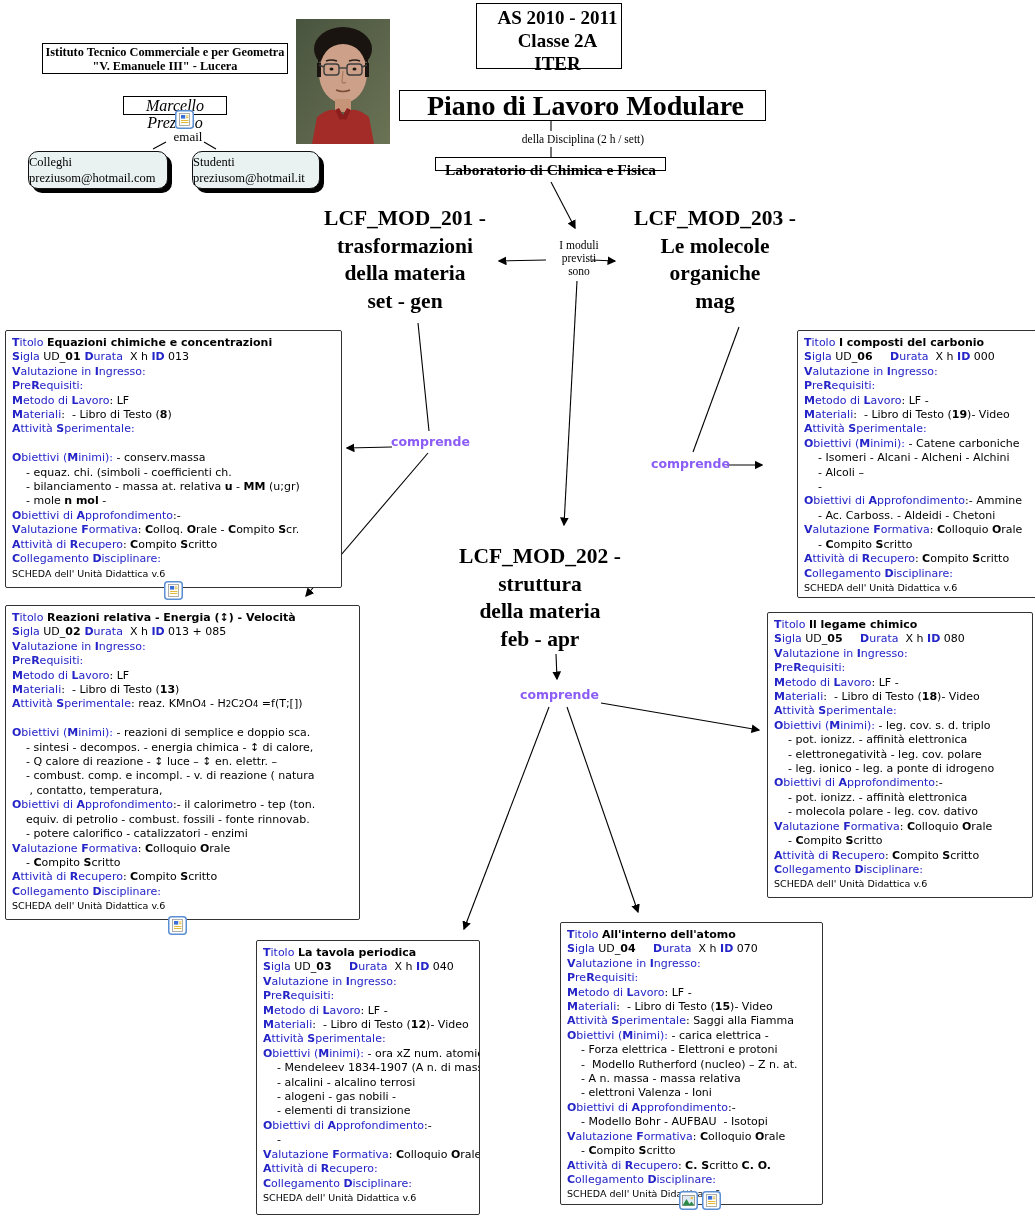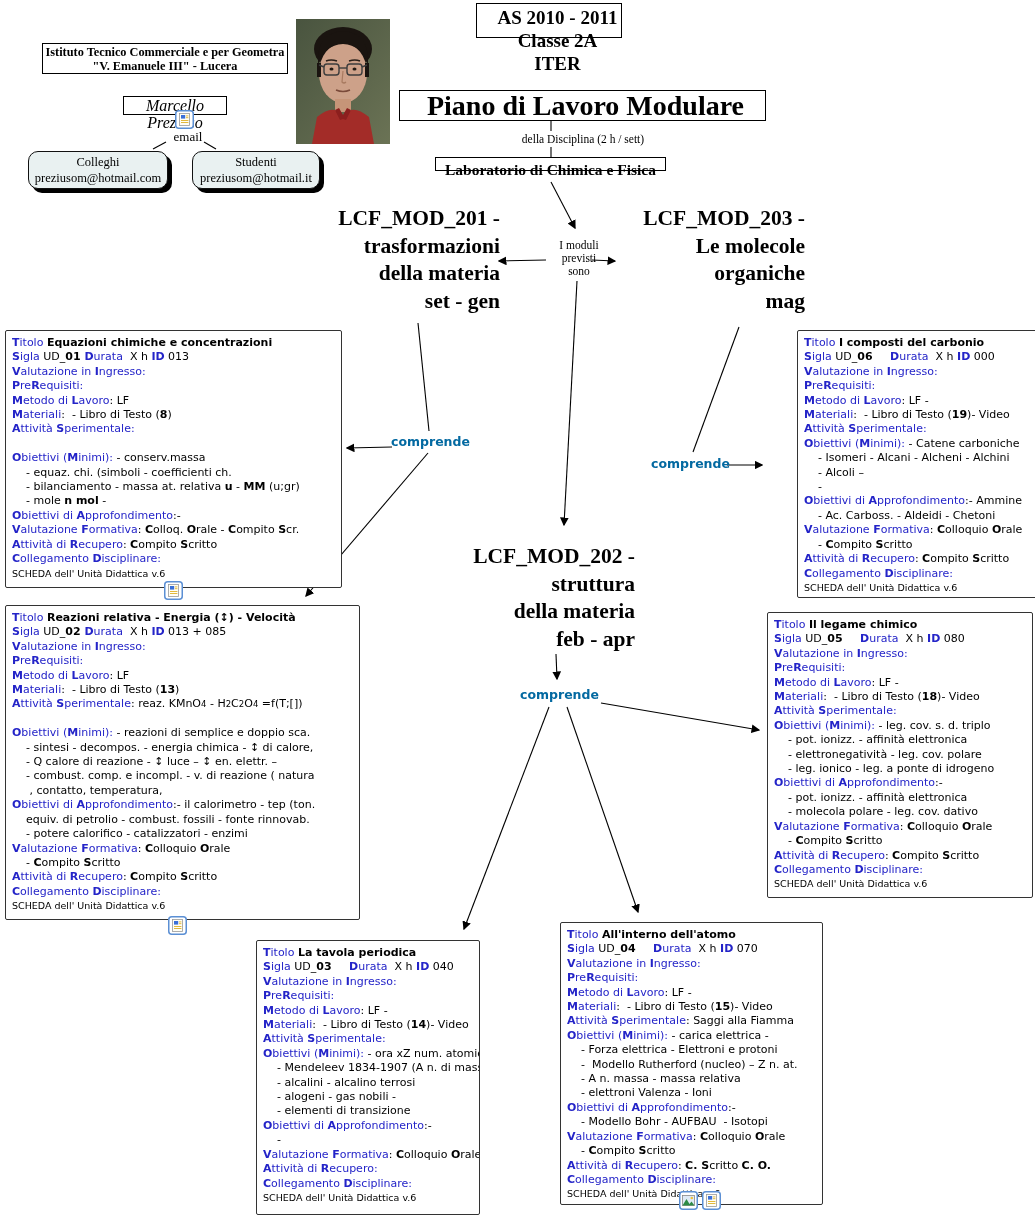"AS 2010 - 2011" #as-box { height: 35px -> 66px }
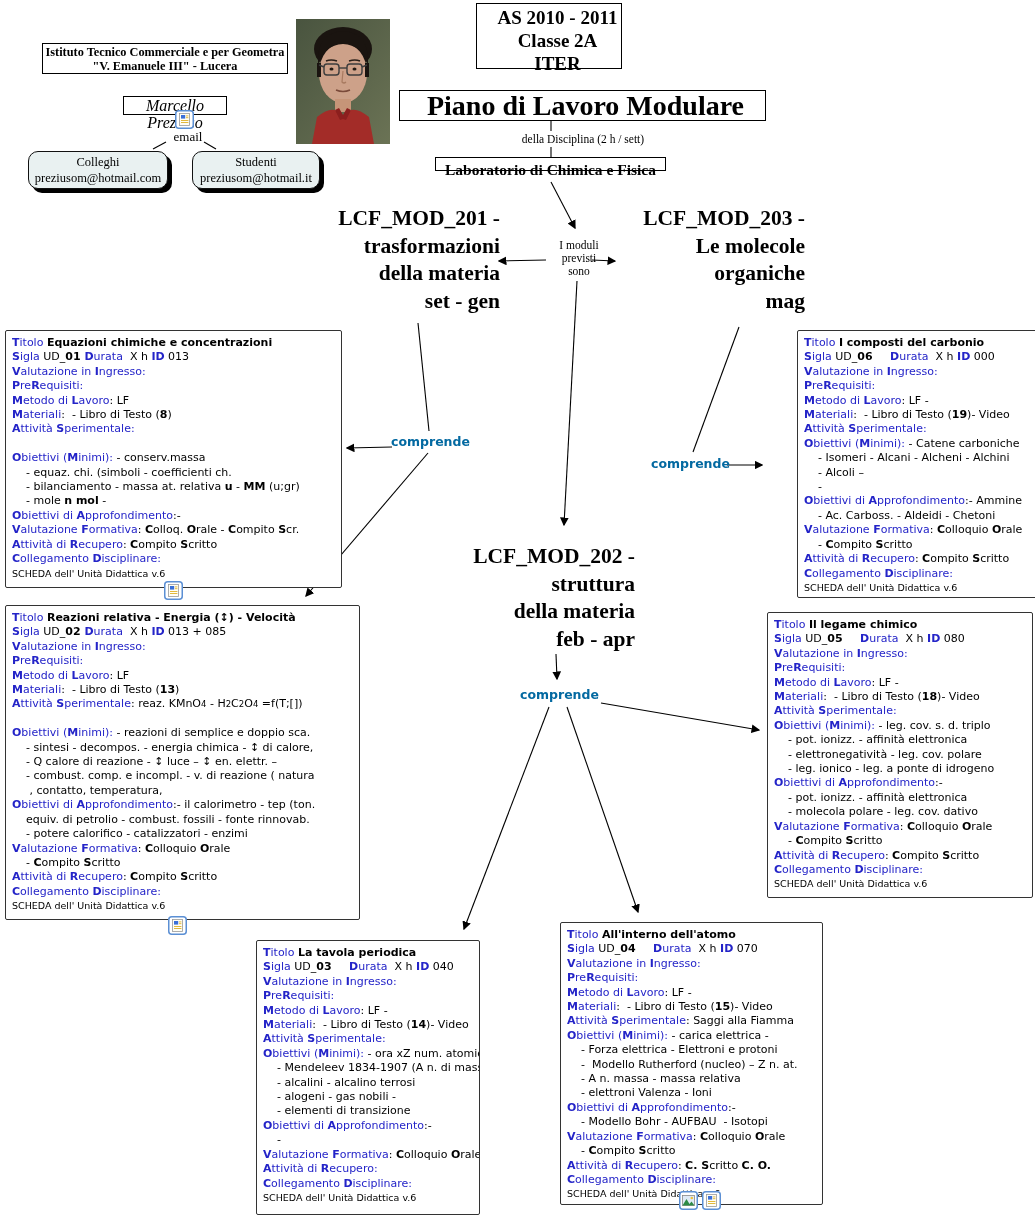"Colleghi" .contact { text-align: center -> none }
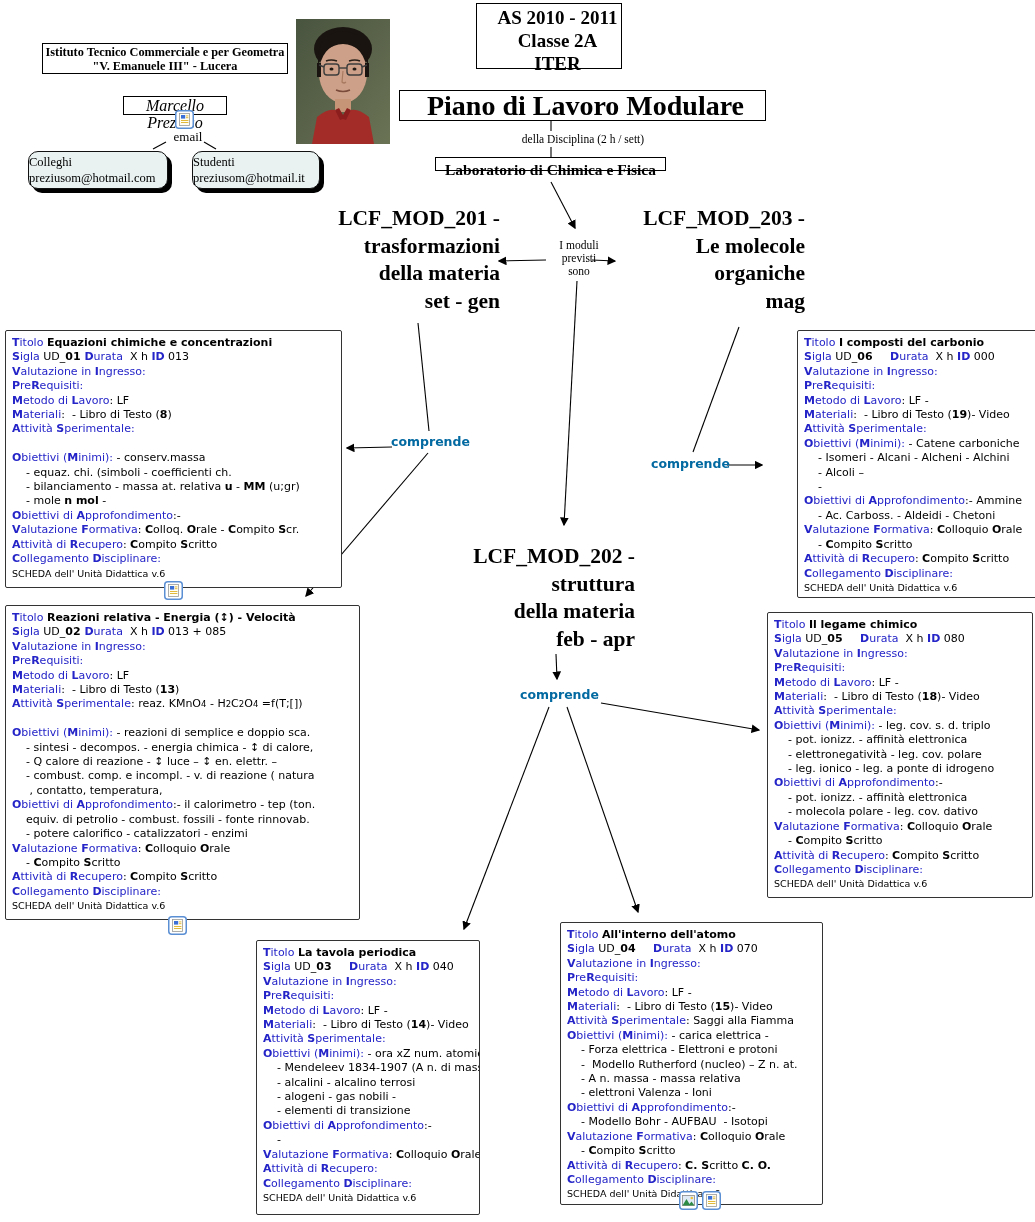"LCF_MOD_201 -" .module-title { text-align: right -> center }
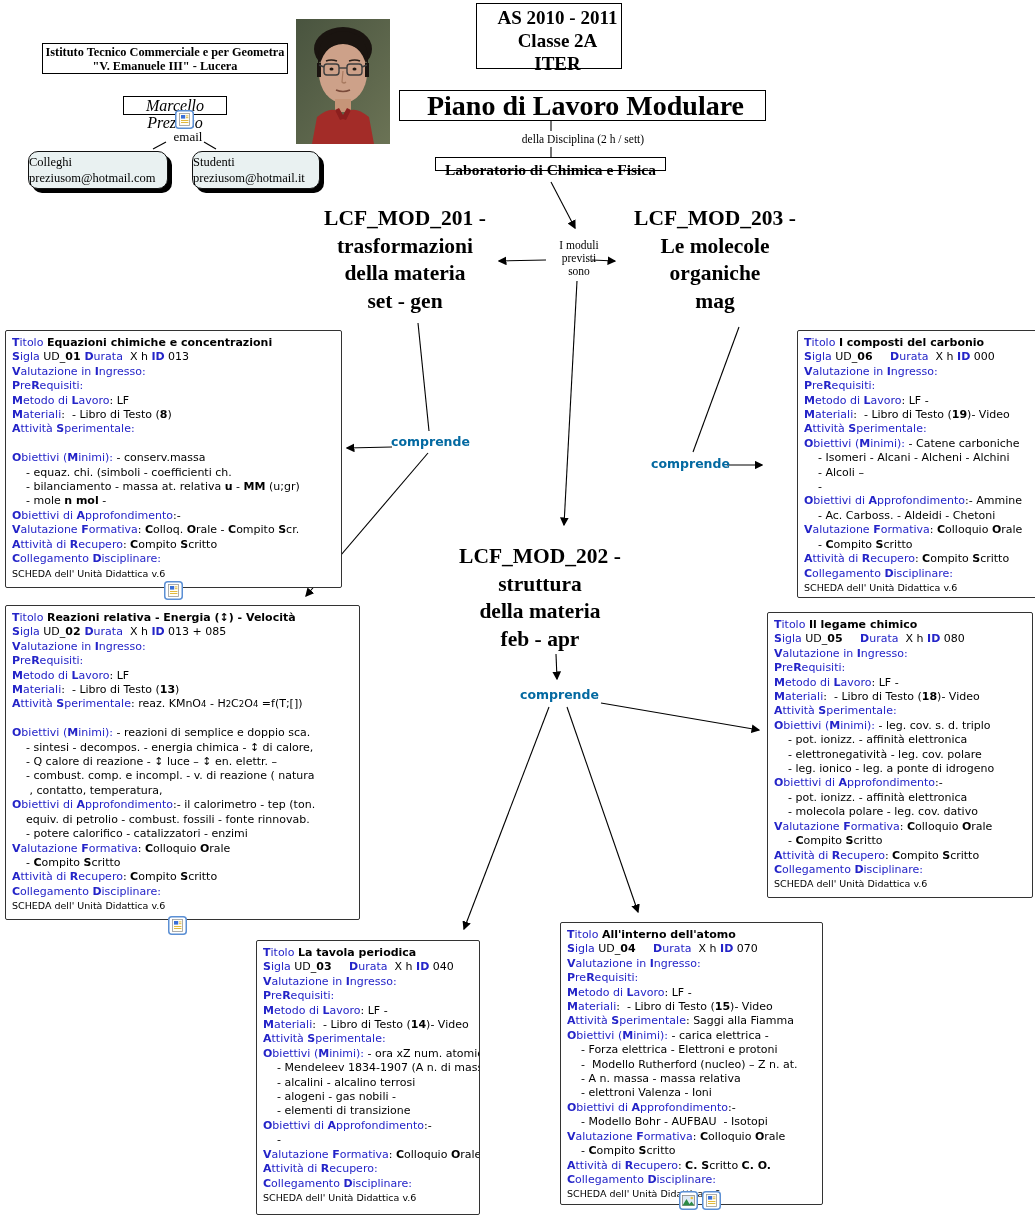"comprende" .comprende { color: #0369a1 -> #8b5cf6 }
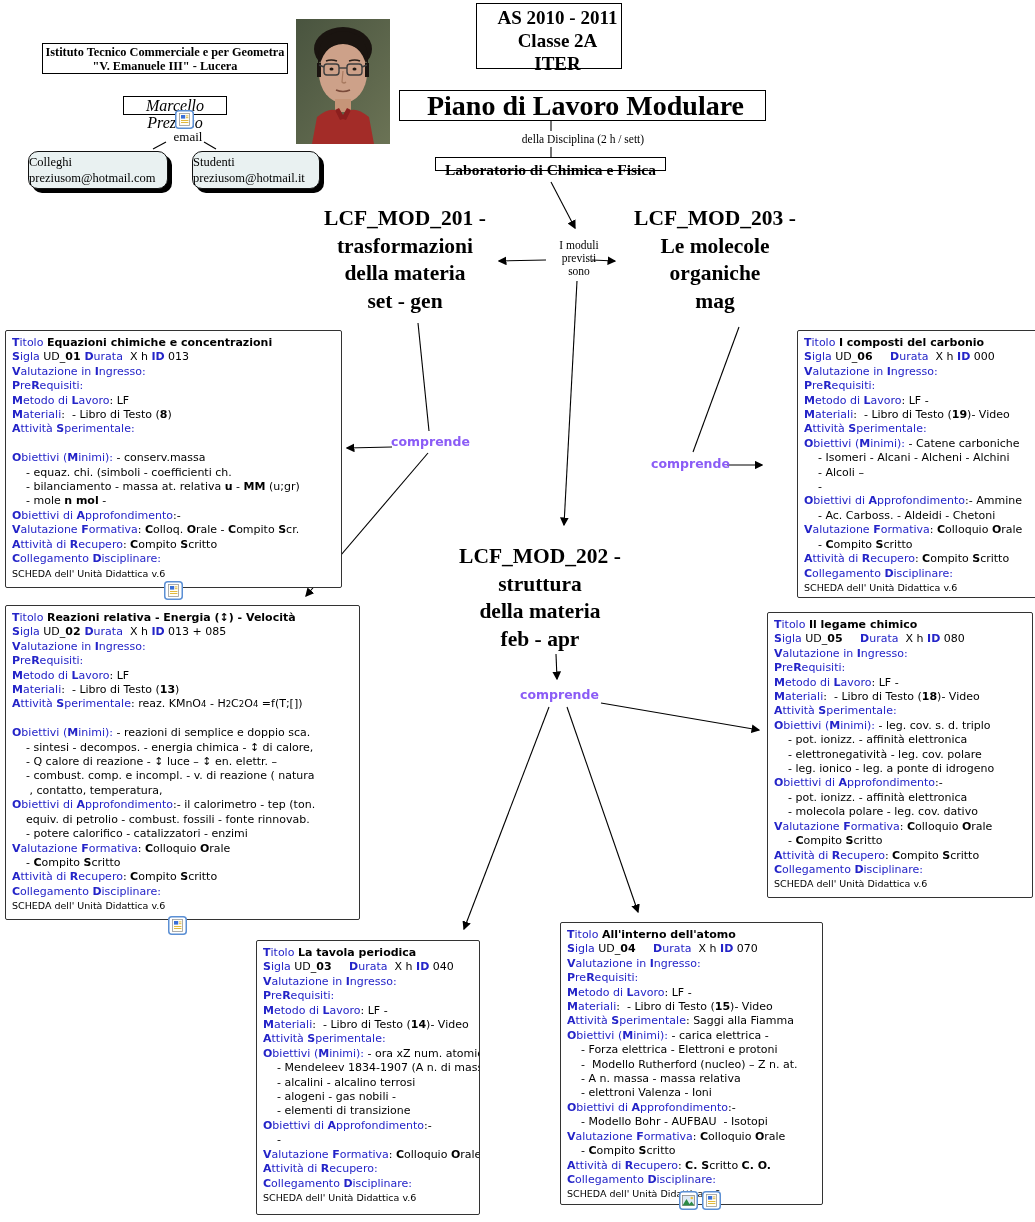"14" span.K { text: 14 -> 12 }
